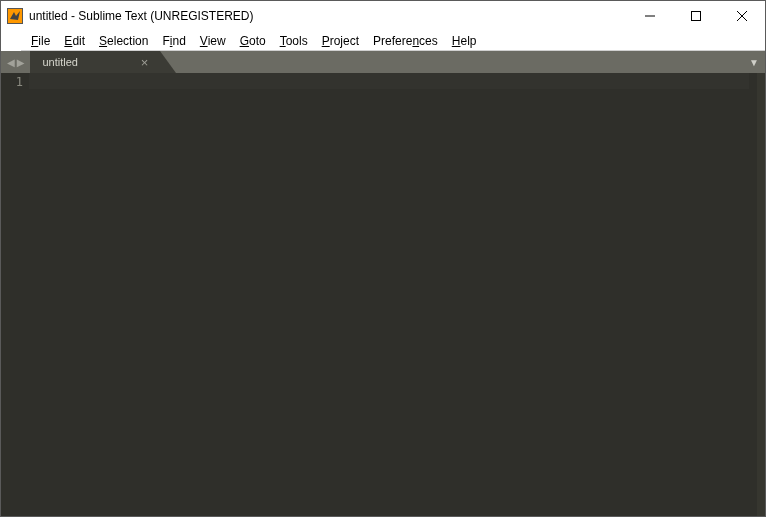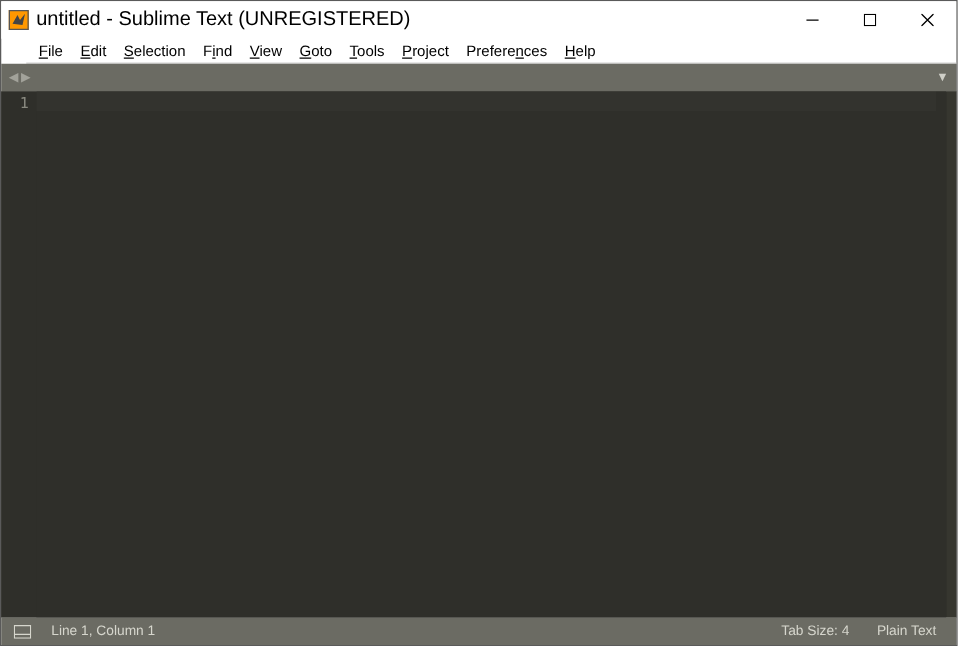"untitled - Sublime Text (UNREGISTERED)" .titlebar .title-text { font-size: 16px -> 12px }
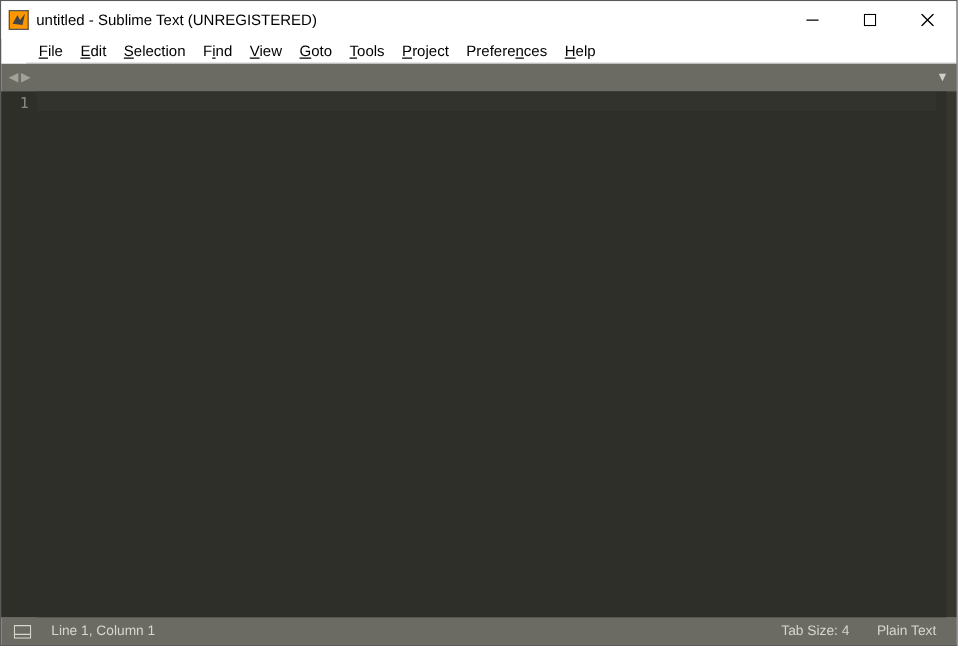"untitled" div.tab { html: none -> <div> <span>untitled</span> <span>×</span> </div> }
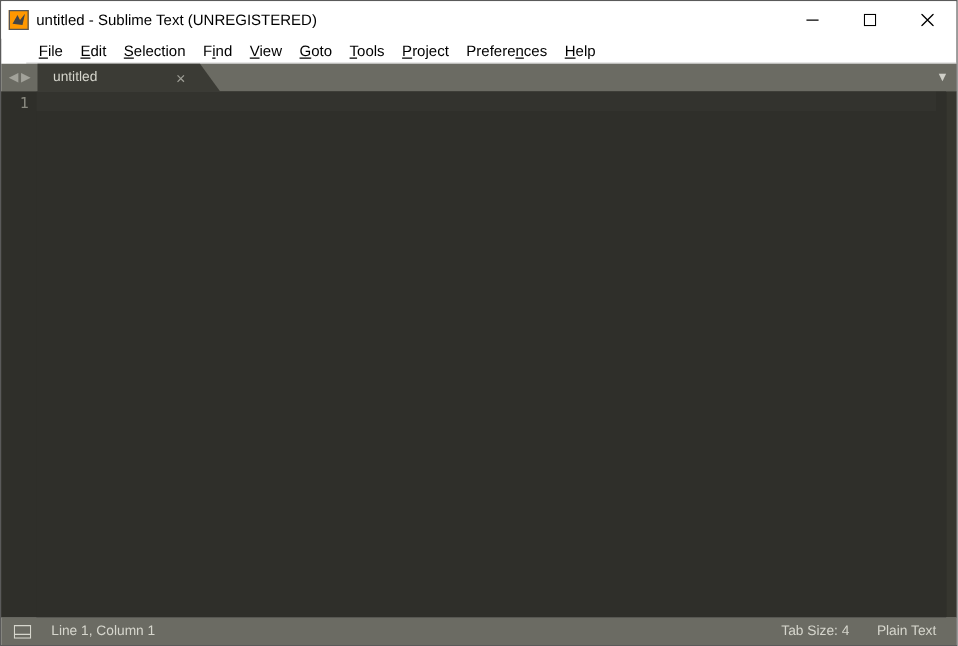"Line 1, Column 1" div.statusbar { html: <div> <span> <svg> <rect></rect> <line></line> </svg> </span> <span>Line 1, Column 1</span> <span></span> <span>Tab Size: 4</span> <span>Plain Text</span> </div> -> none }
